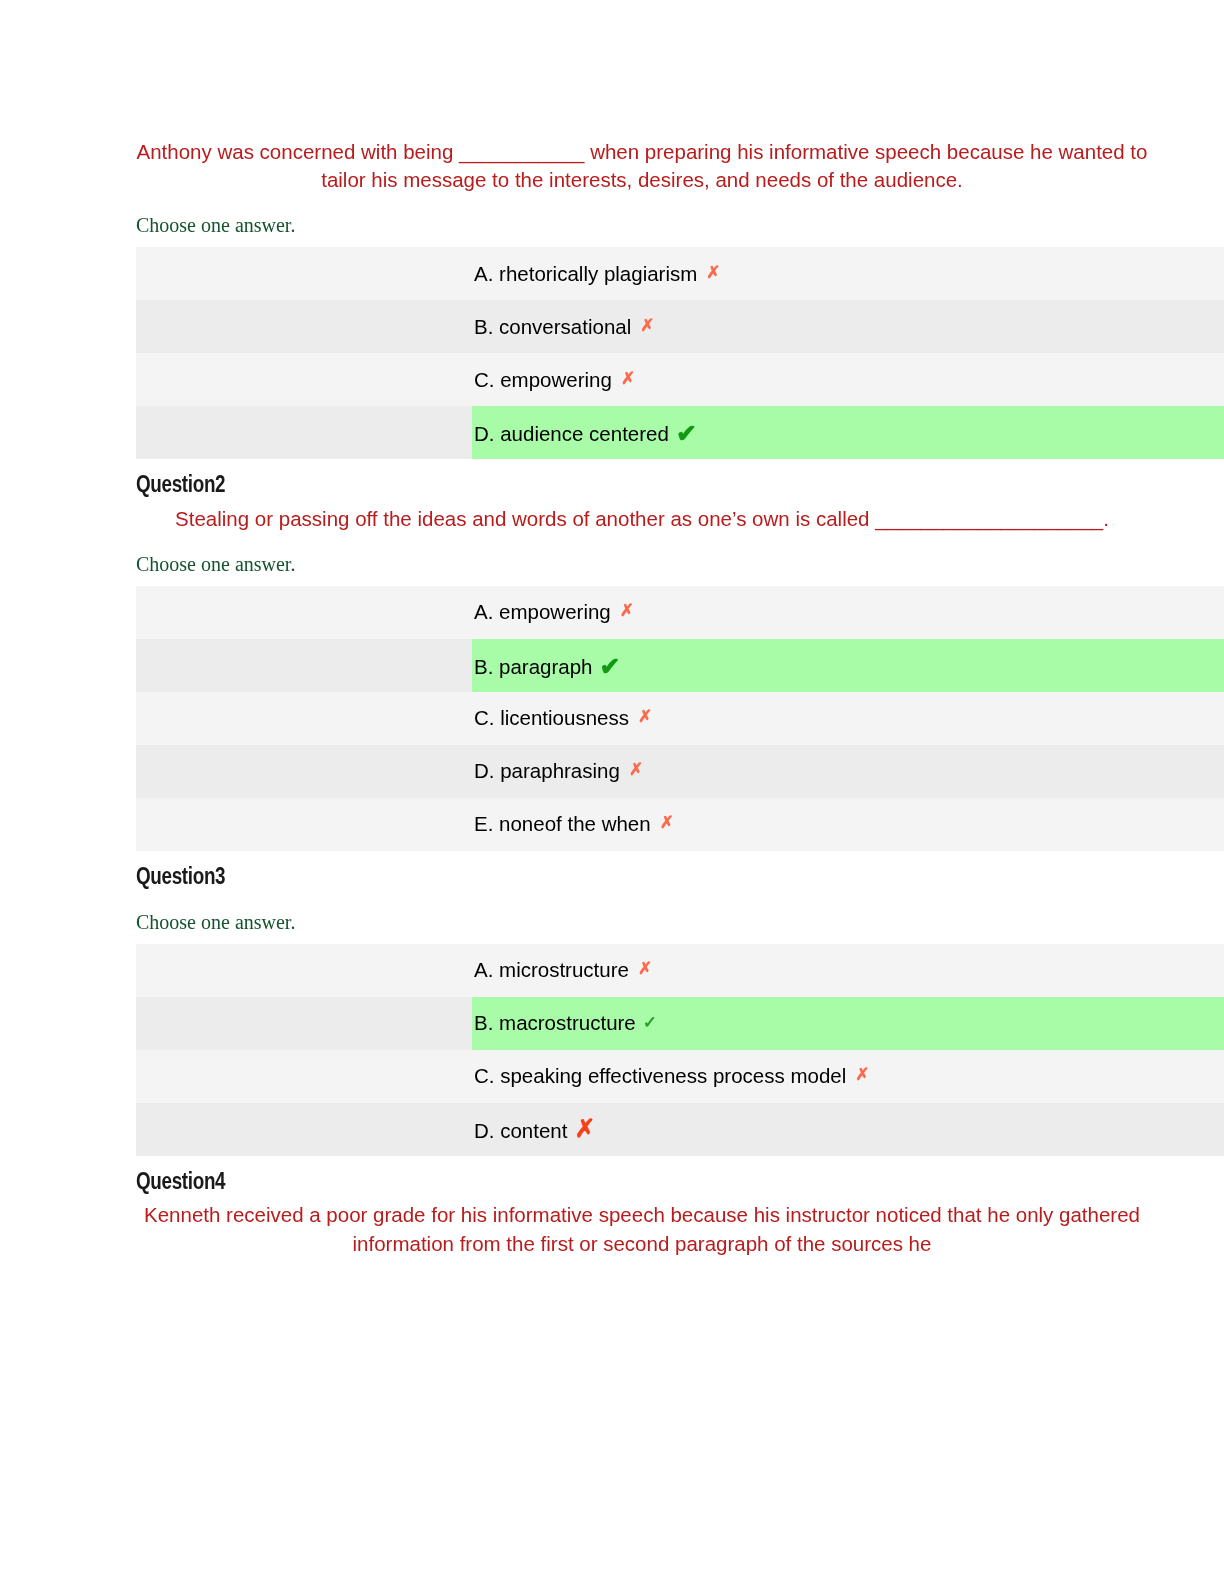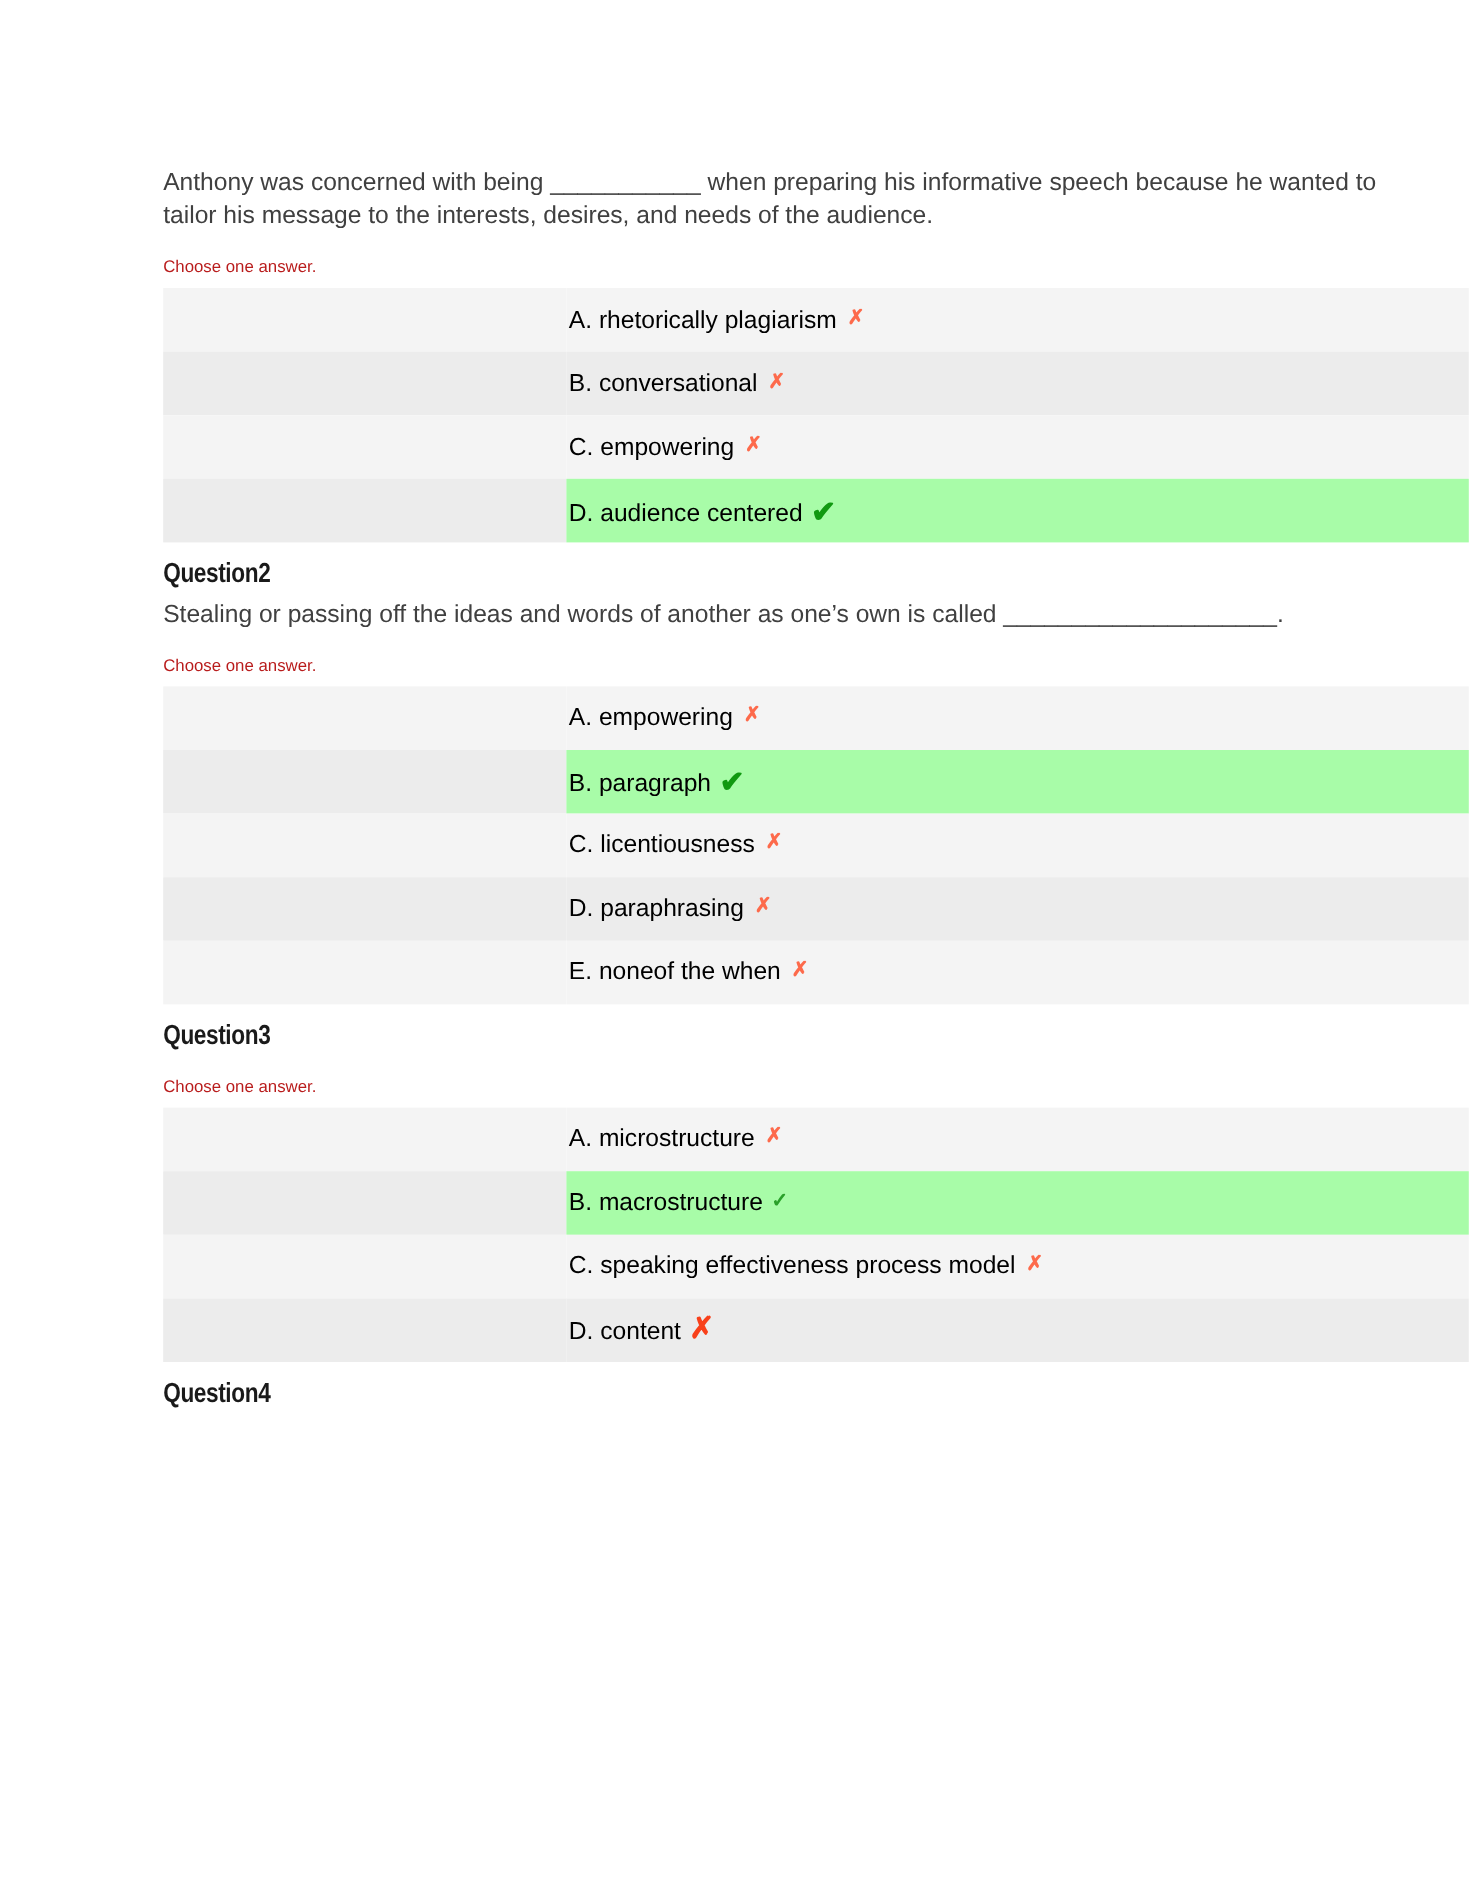"Anthony was concerned with being" .q-body { color: #404040 -> #b91c1c; text-align: none -> center }
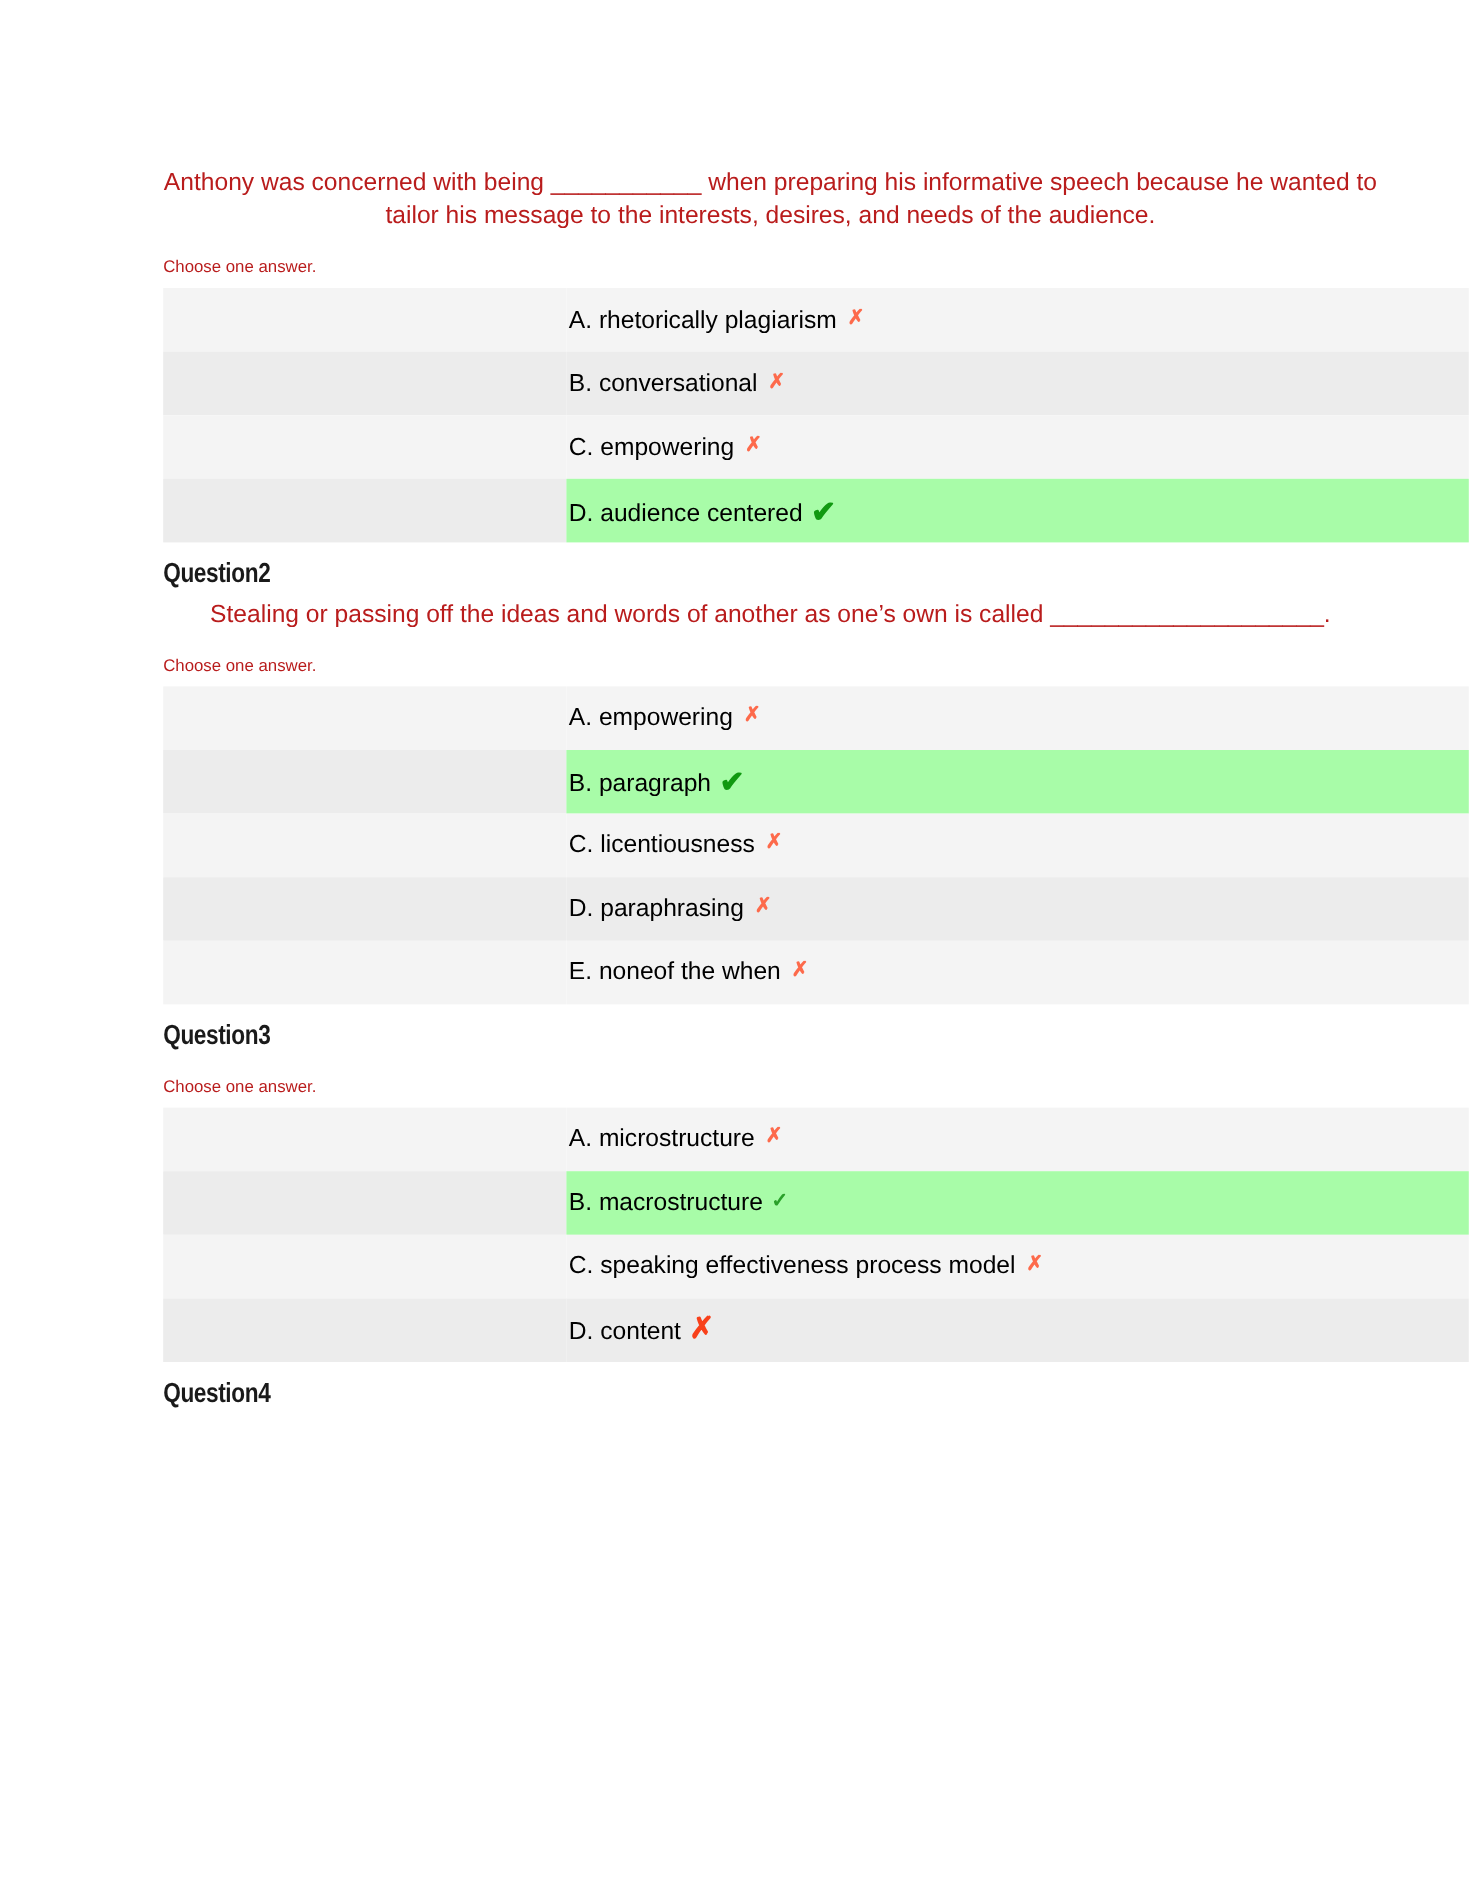"Choose one answer." .choose { color: #b91c1c -> #14532d; font-family: none -> Liberation Serif, serif; font-size: 14px -> 20px }
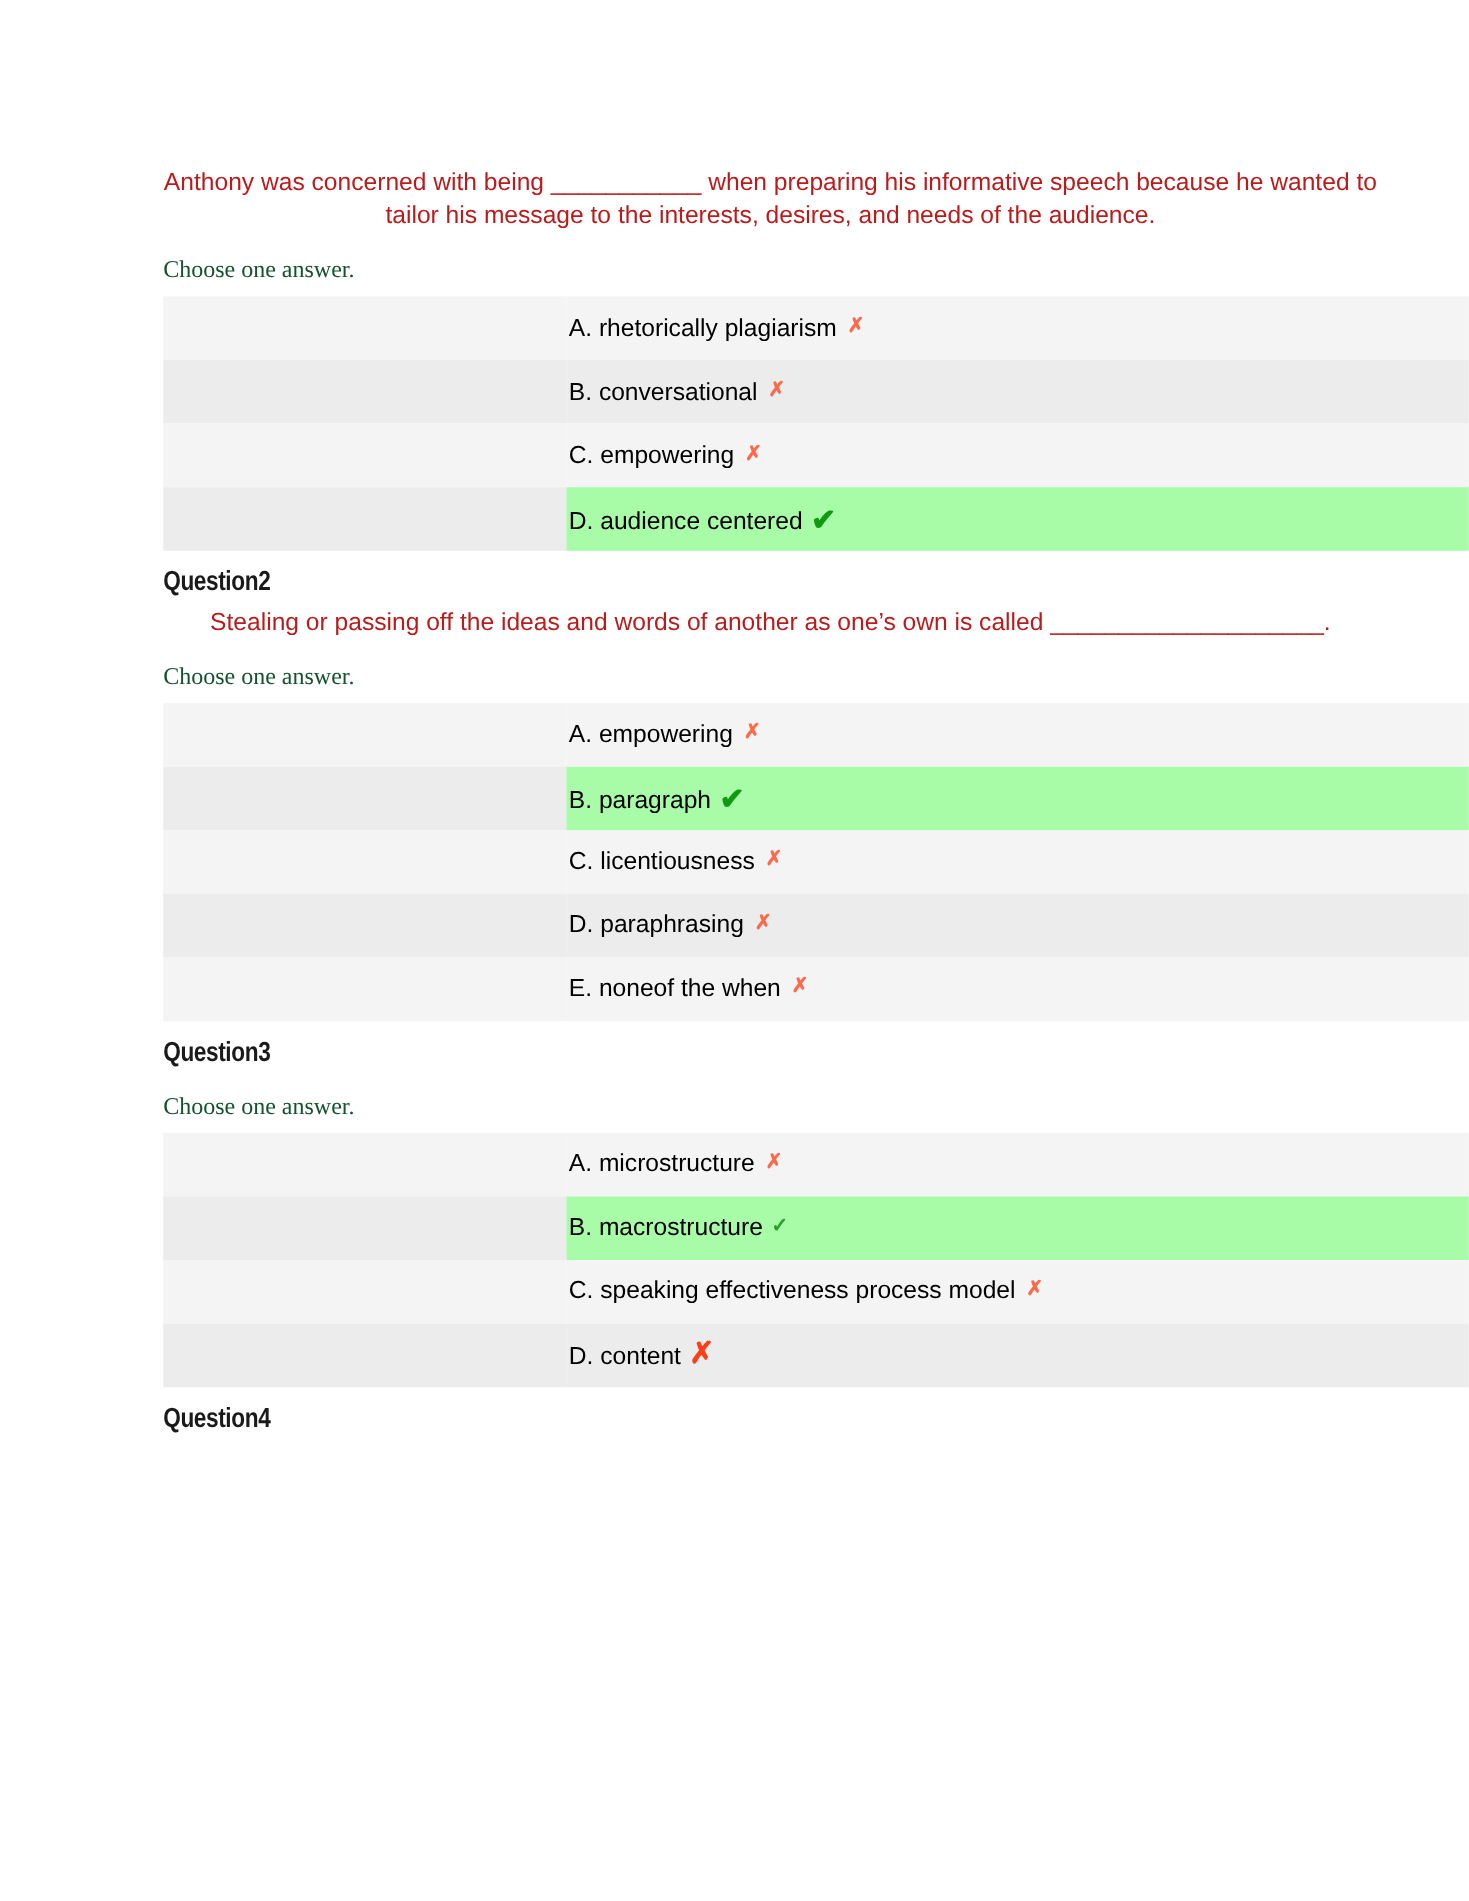"Kenneth received a poor grade" div.q-body { html: none -> <div>Kenneth received a poor grade for his informative speech because his instructor noticed that he only gathered information from the first or second paragraph of the sources he</div> }
